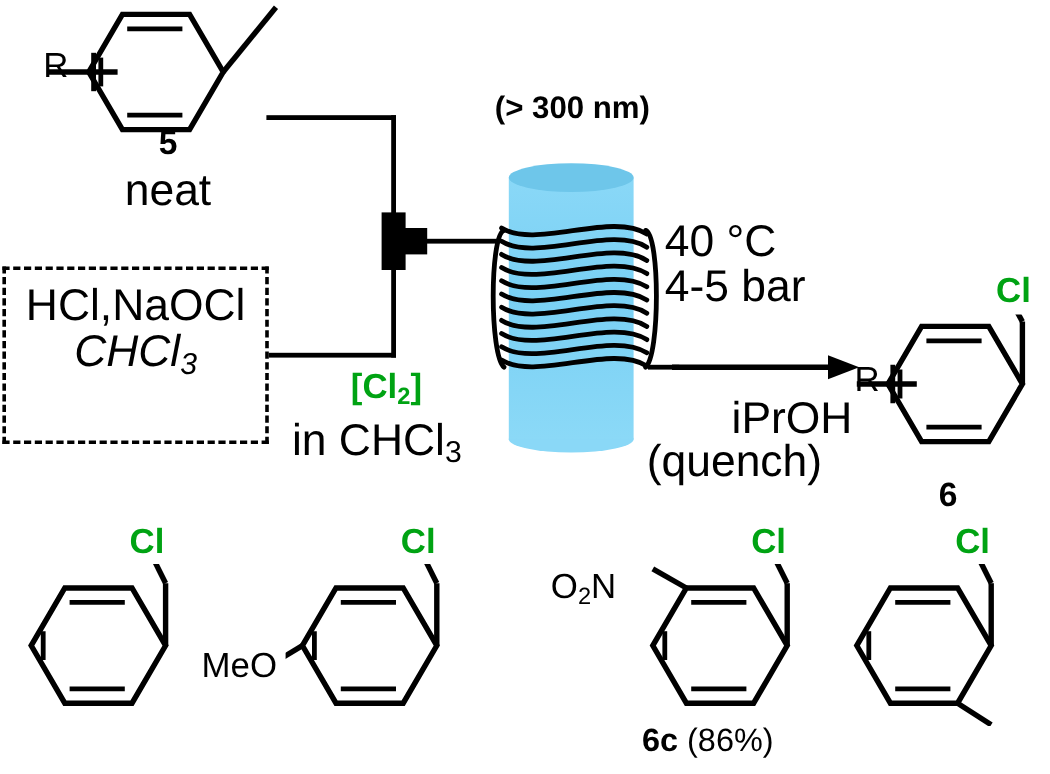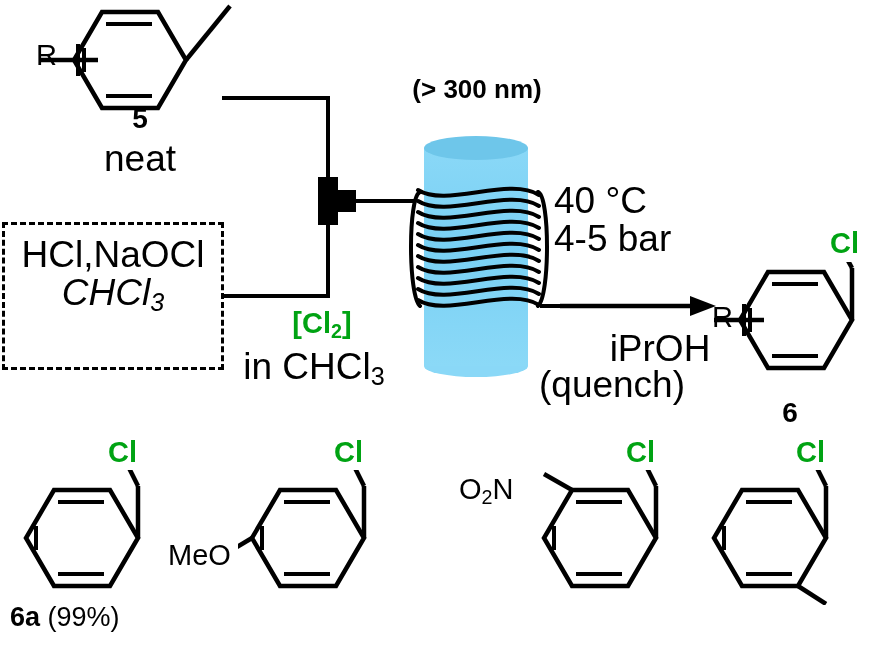"6a (99%)" div.txt { html: <div><b>6a</b><span> </span><span>(99%)</span></div> -> none }
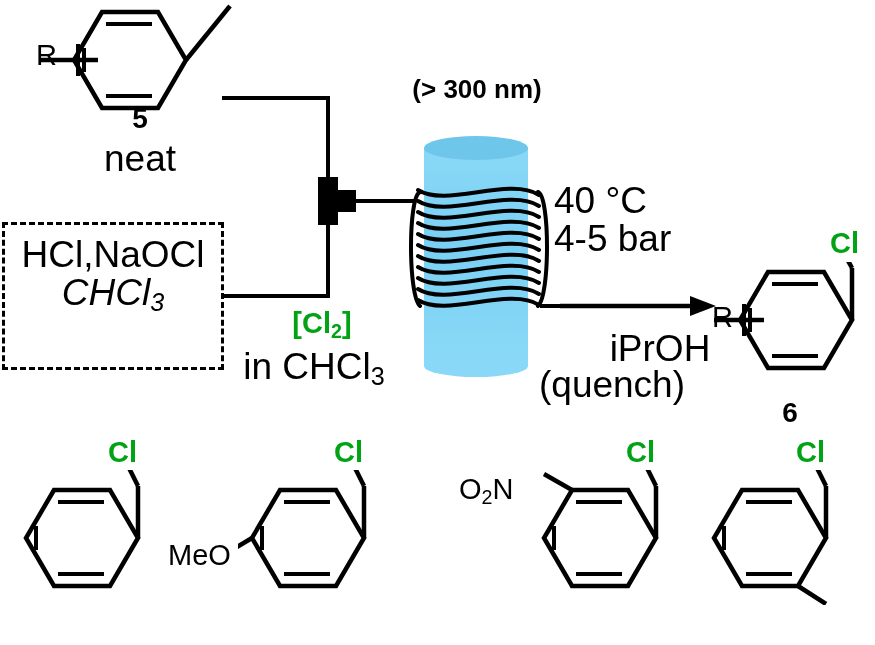"6c (86%)" div.txt { html: none -> <div><b>6c</b><span> </span><span>(86%)</span></div> }
